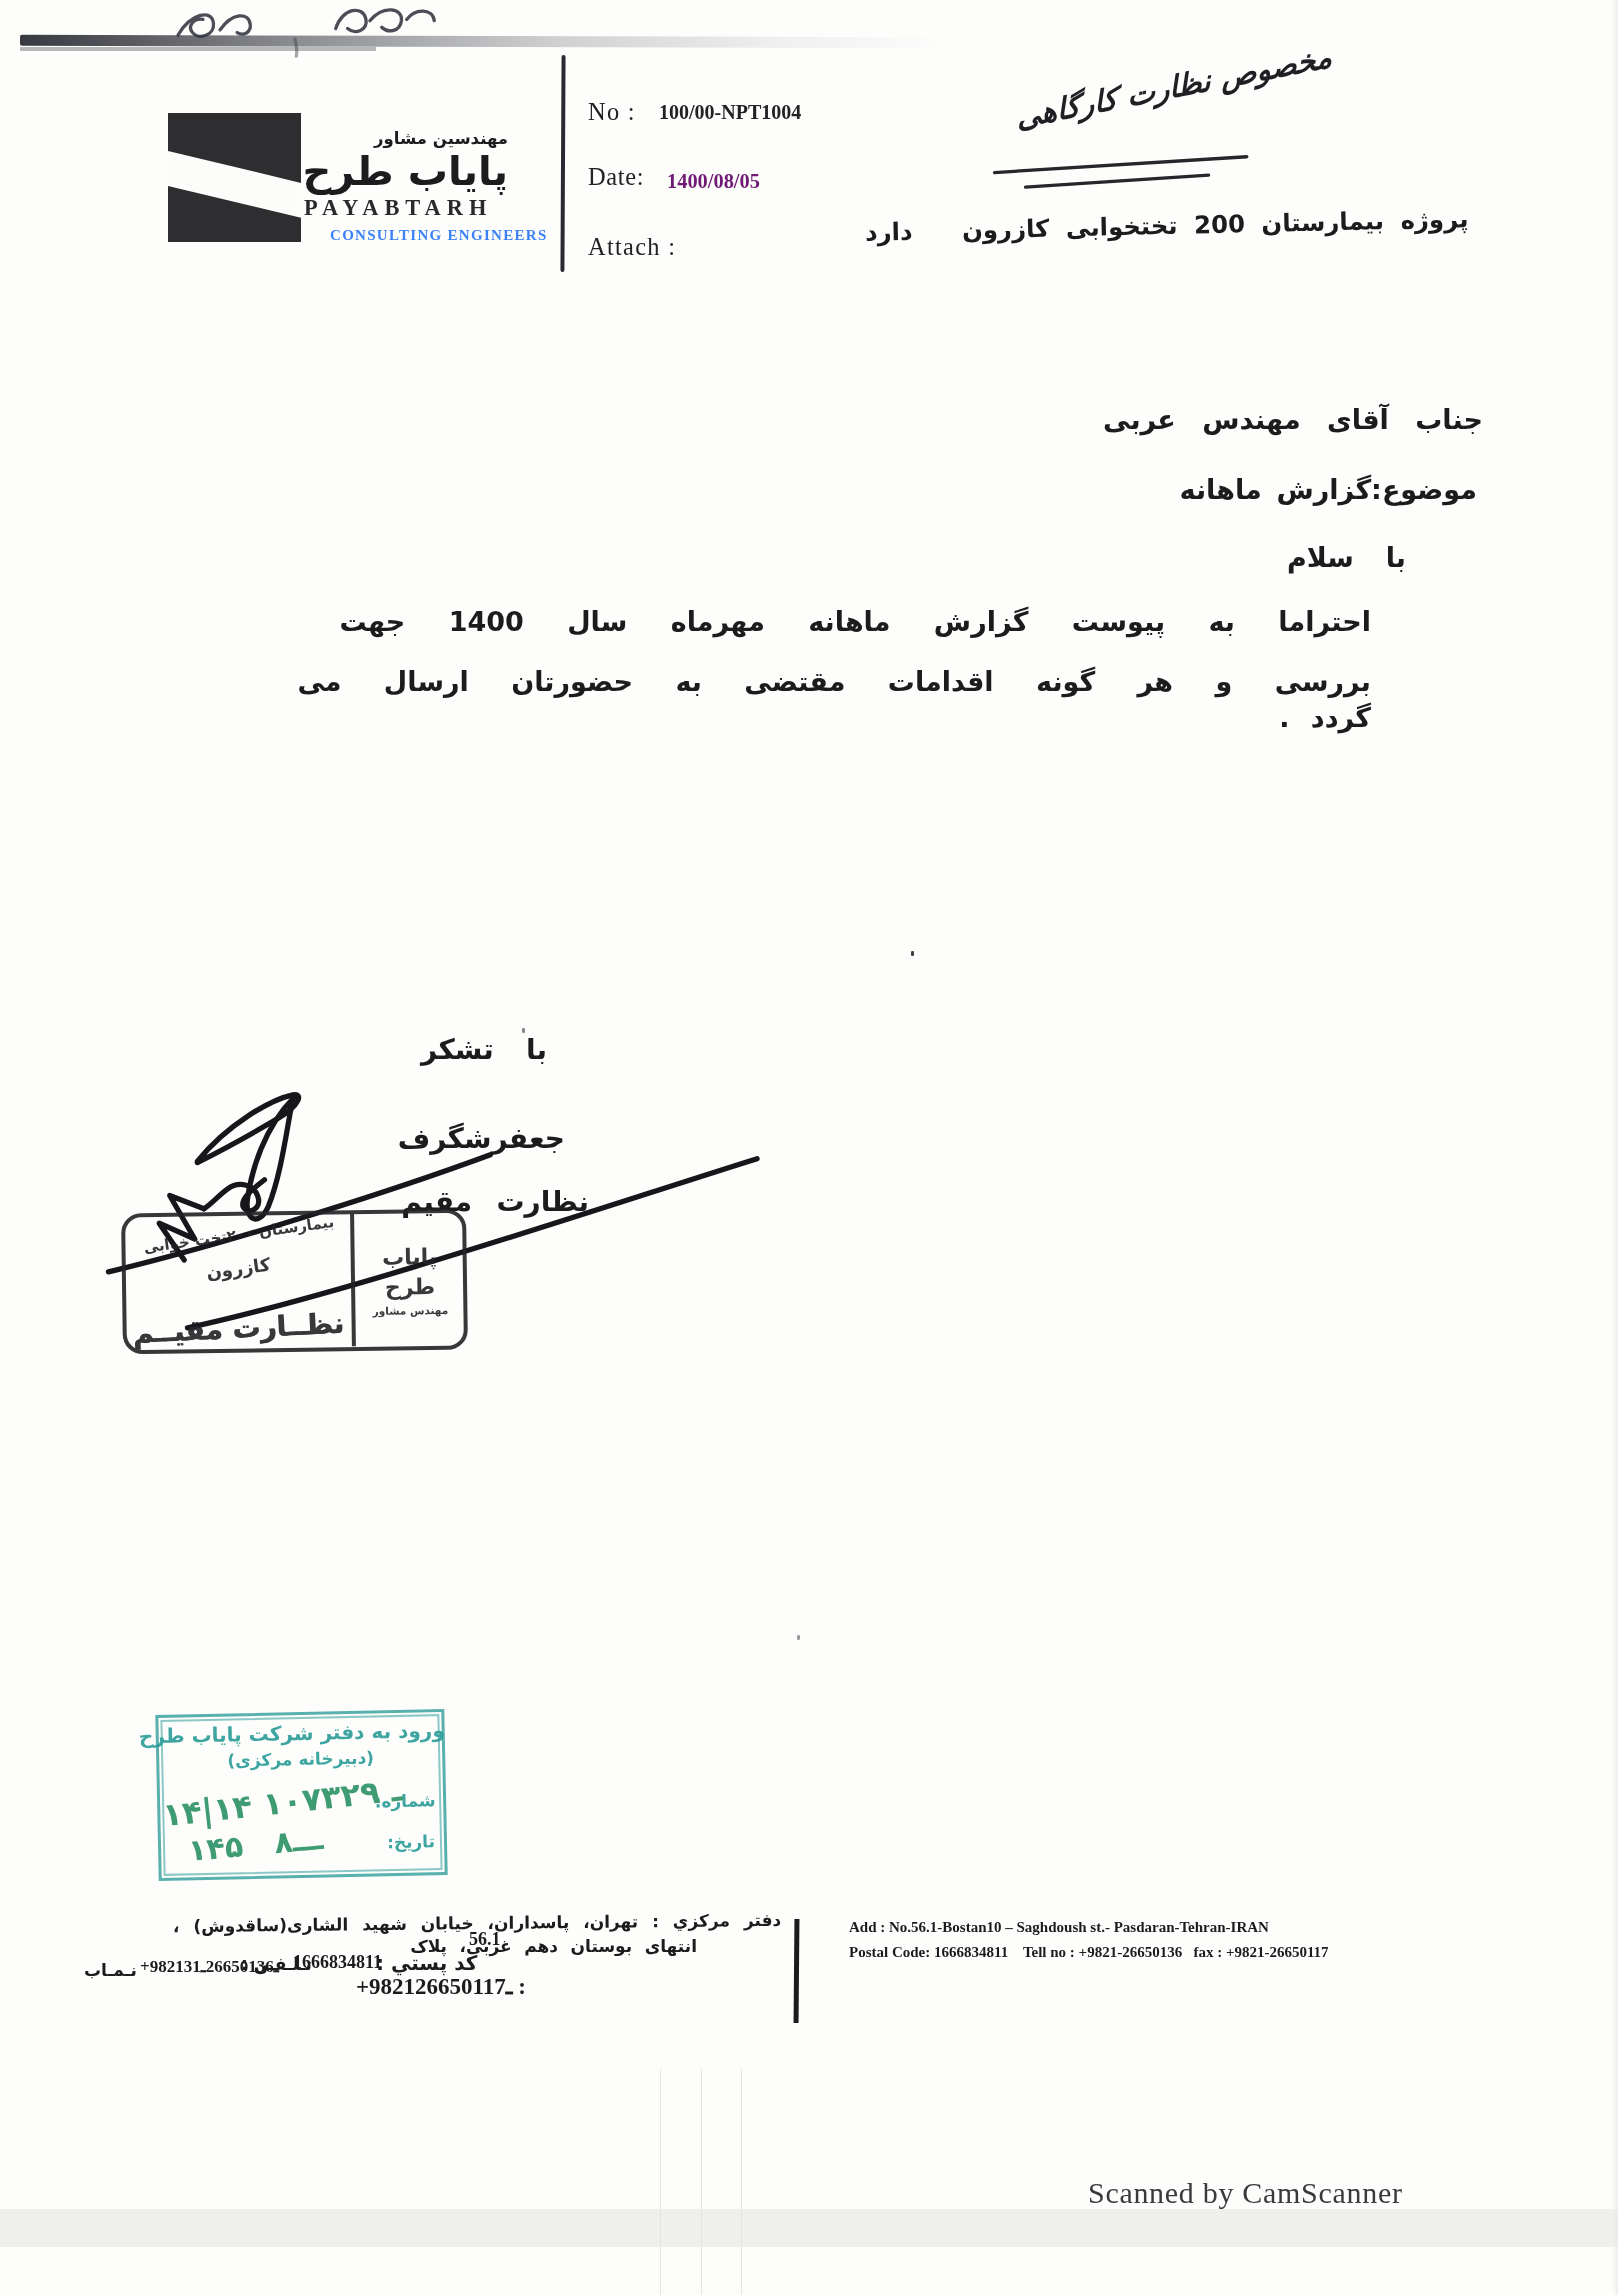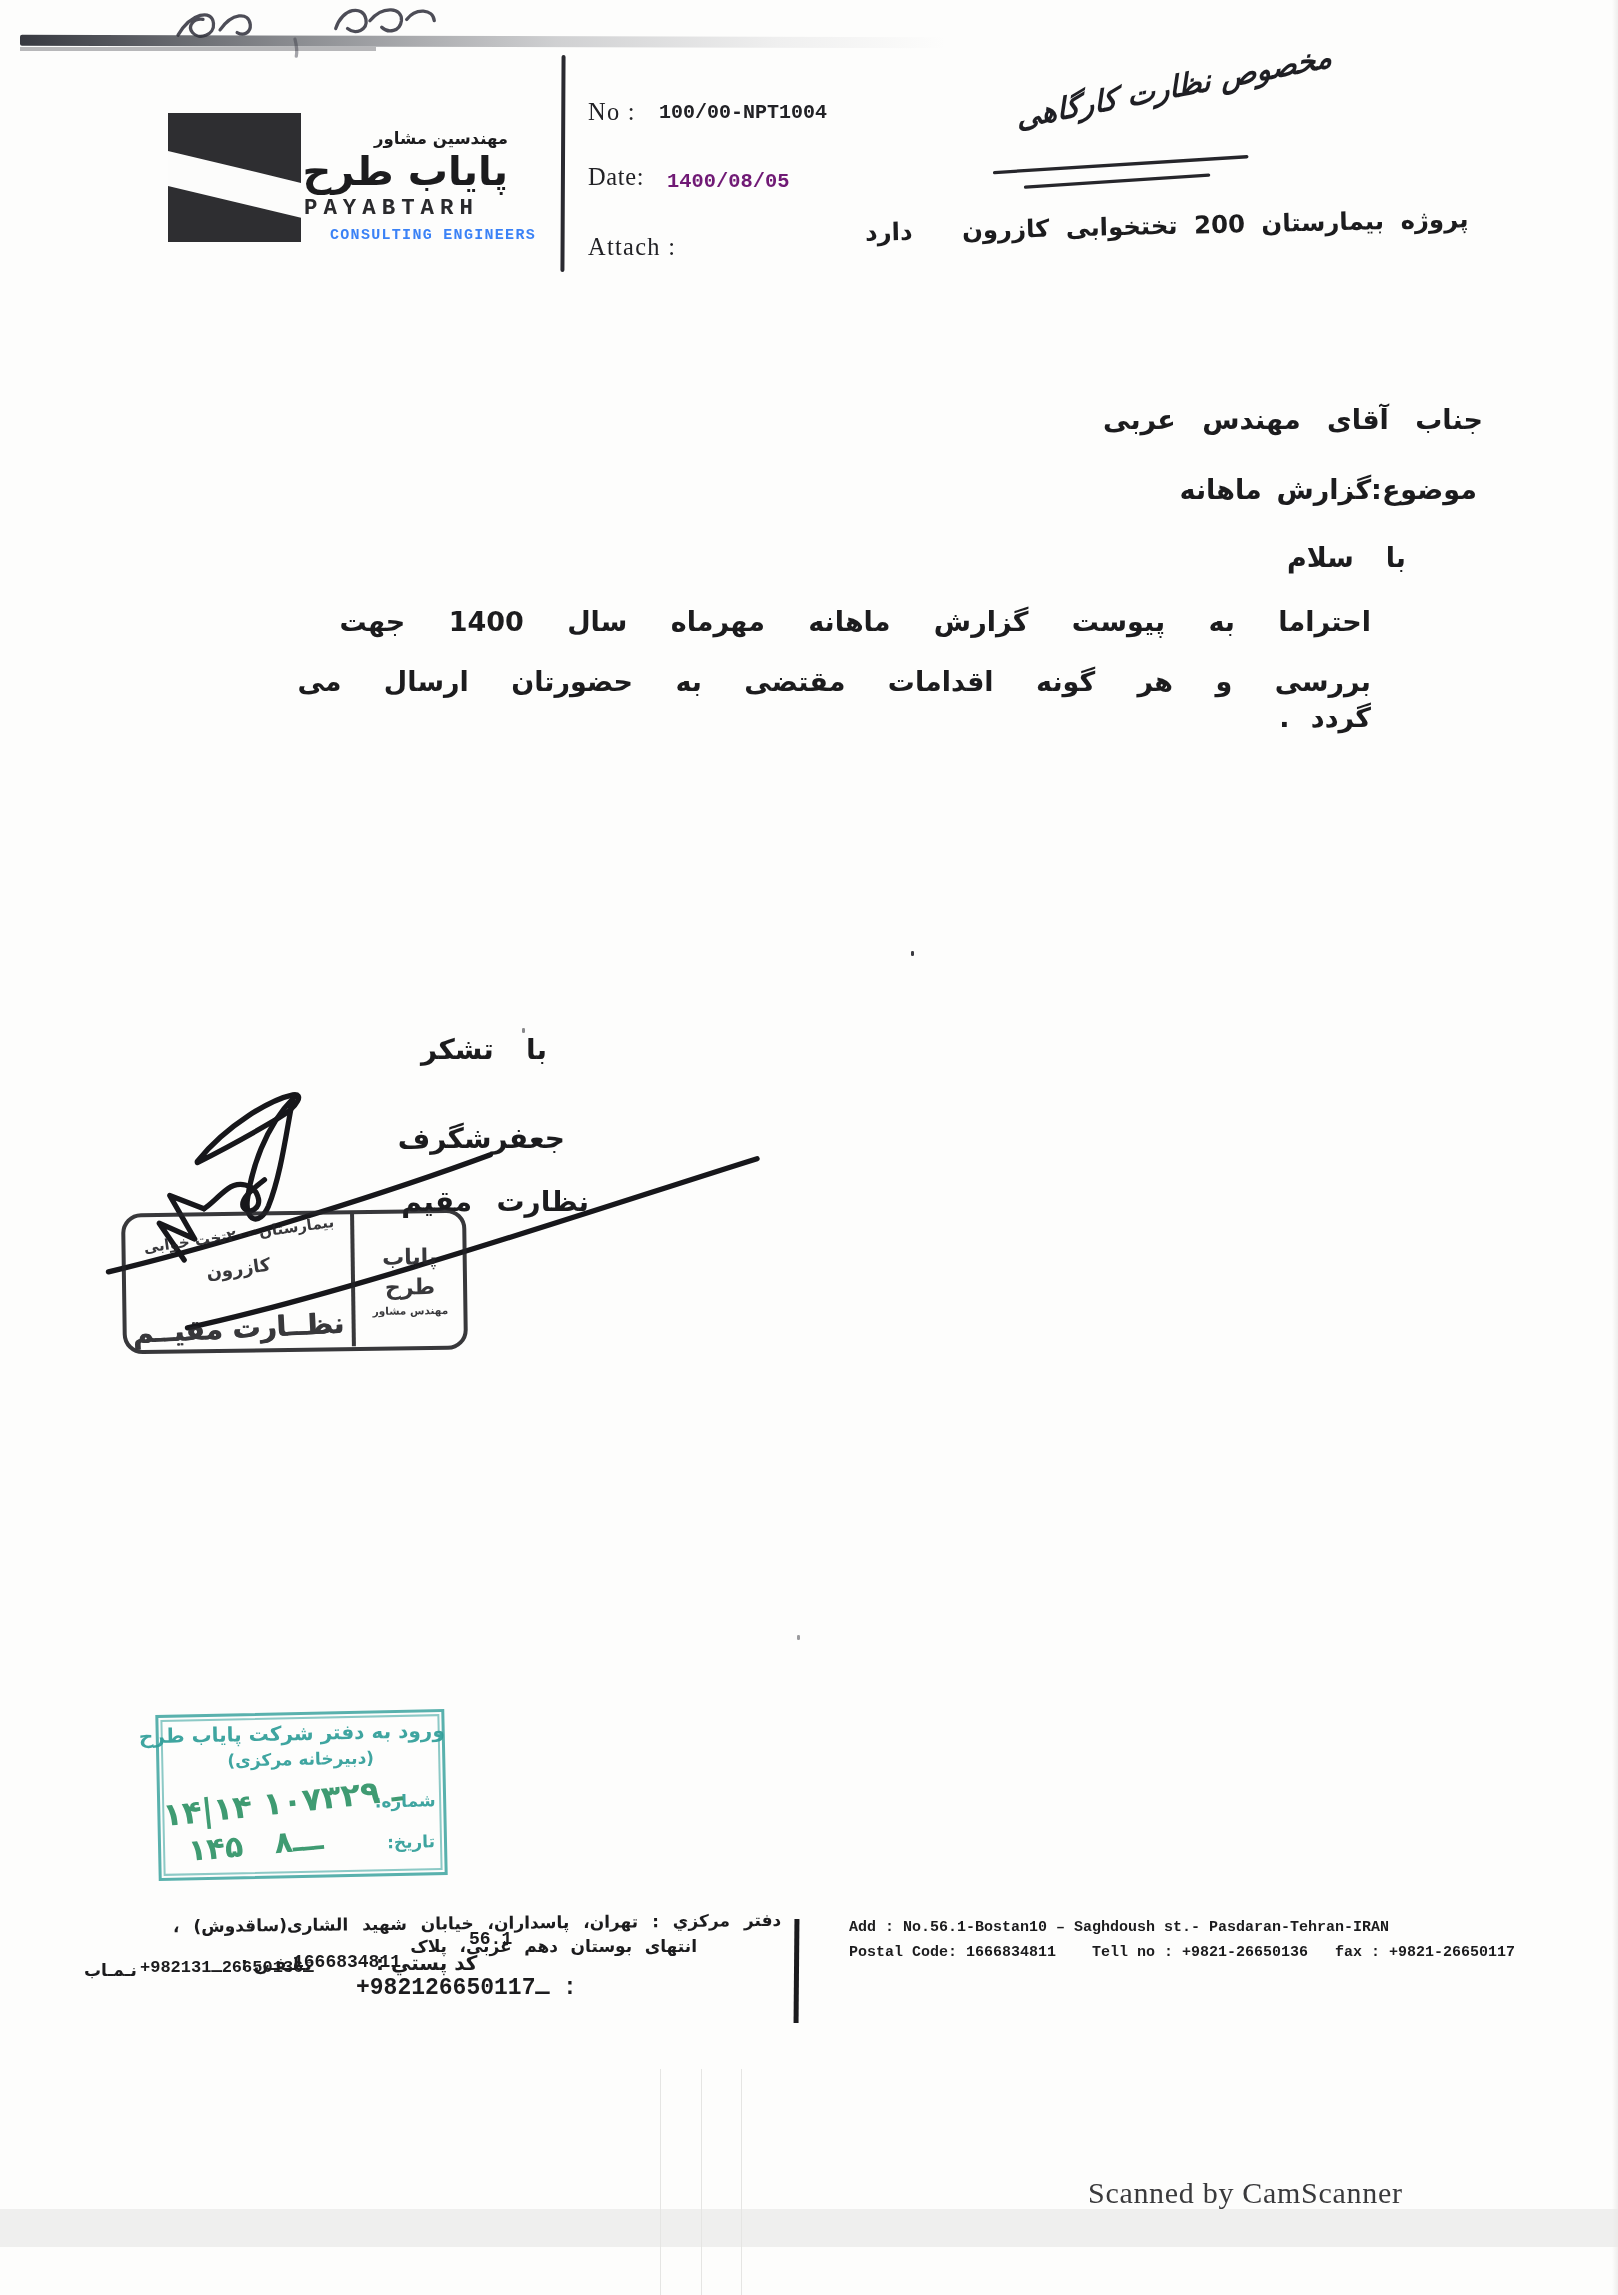"100/00-NPT1004" .en { font-family: Liberation Mono, monospace -> Liberation Serif, serif }
